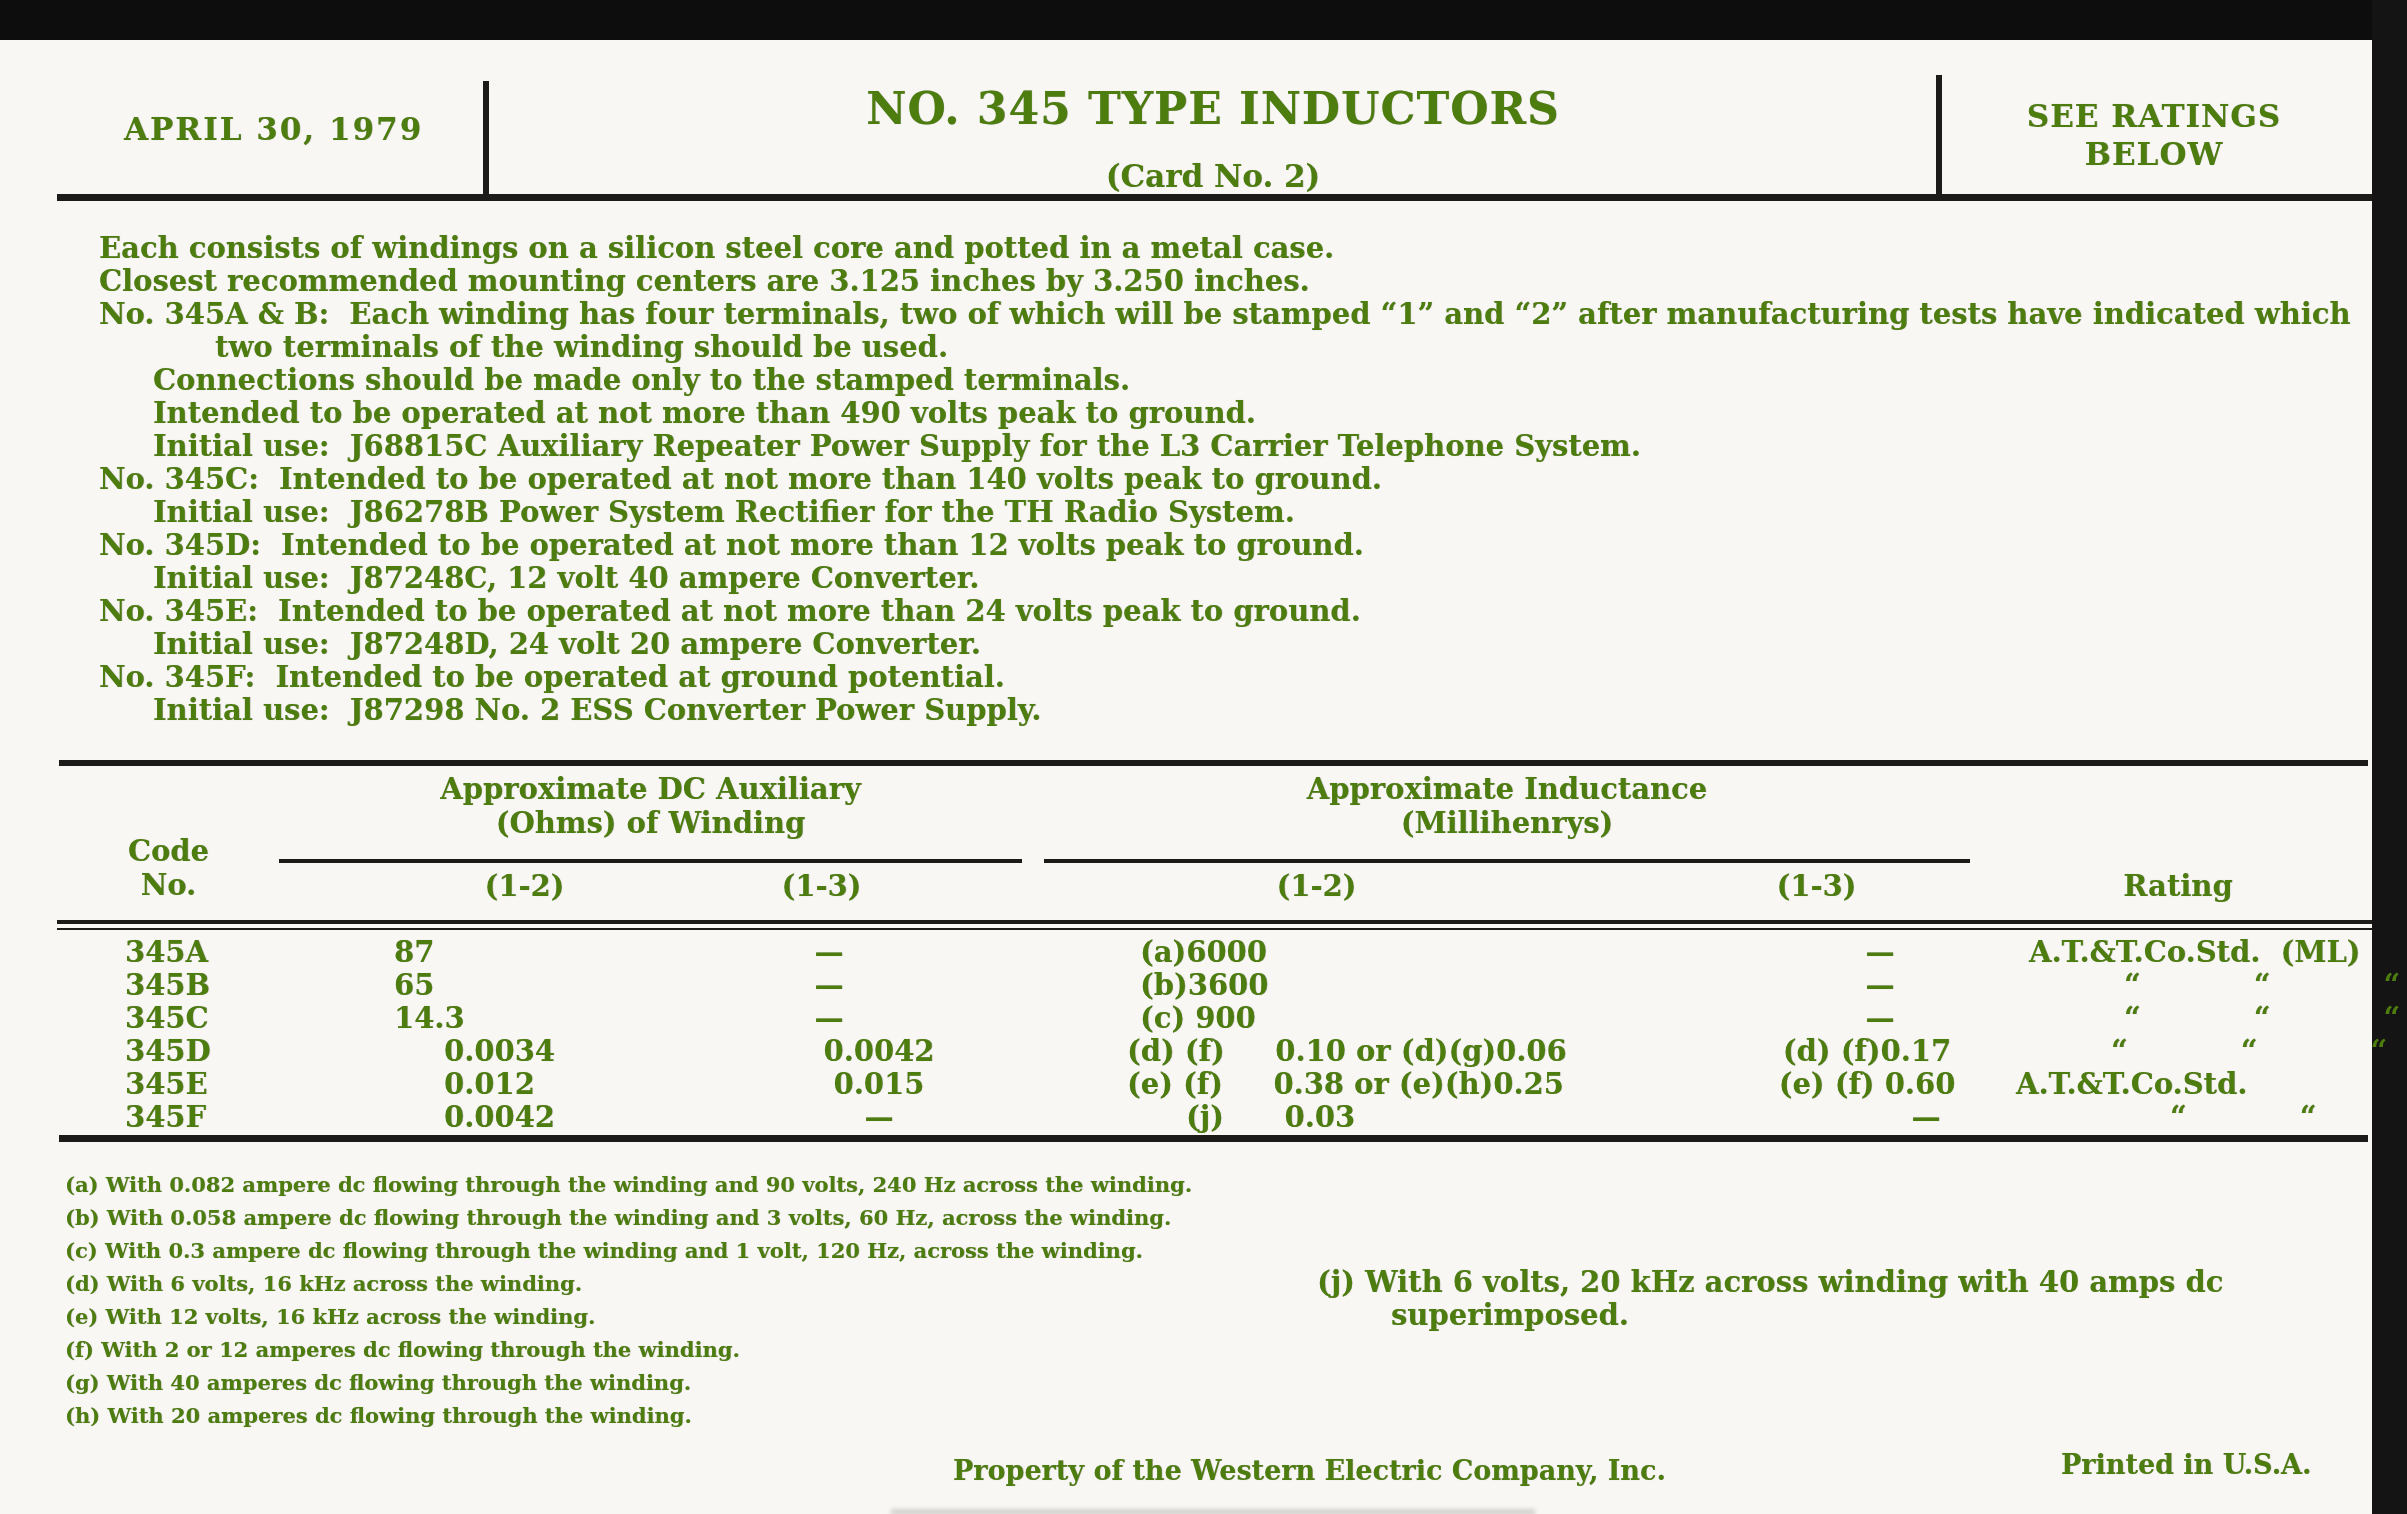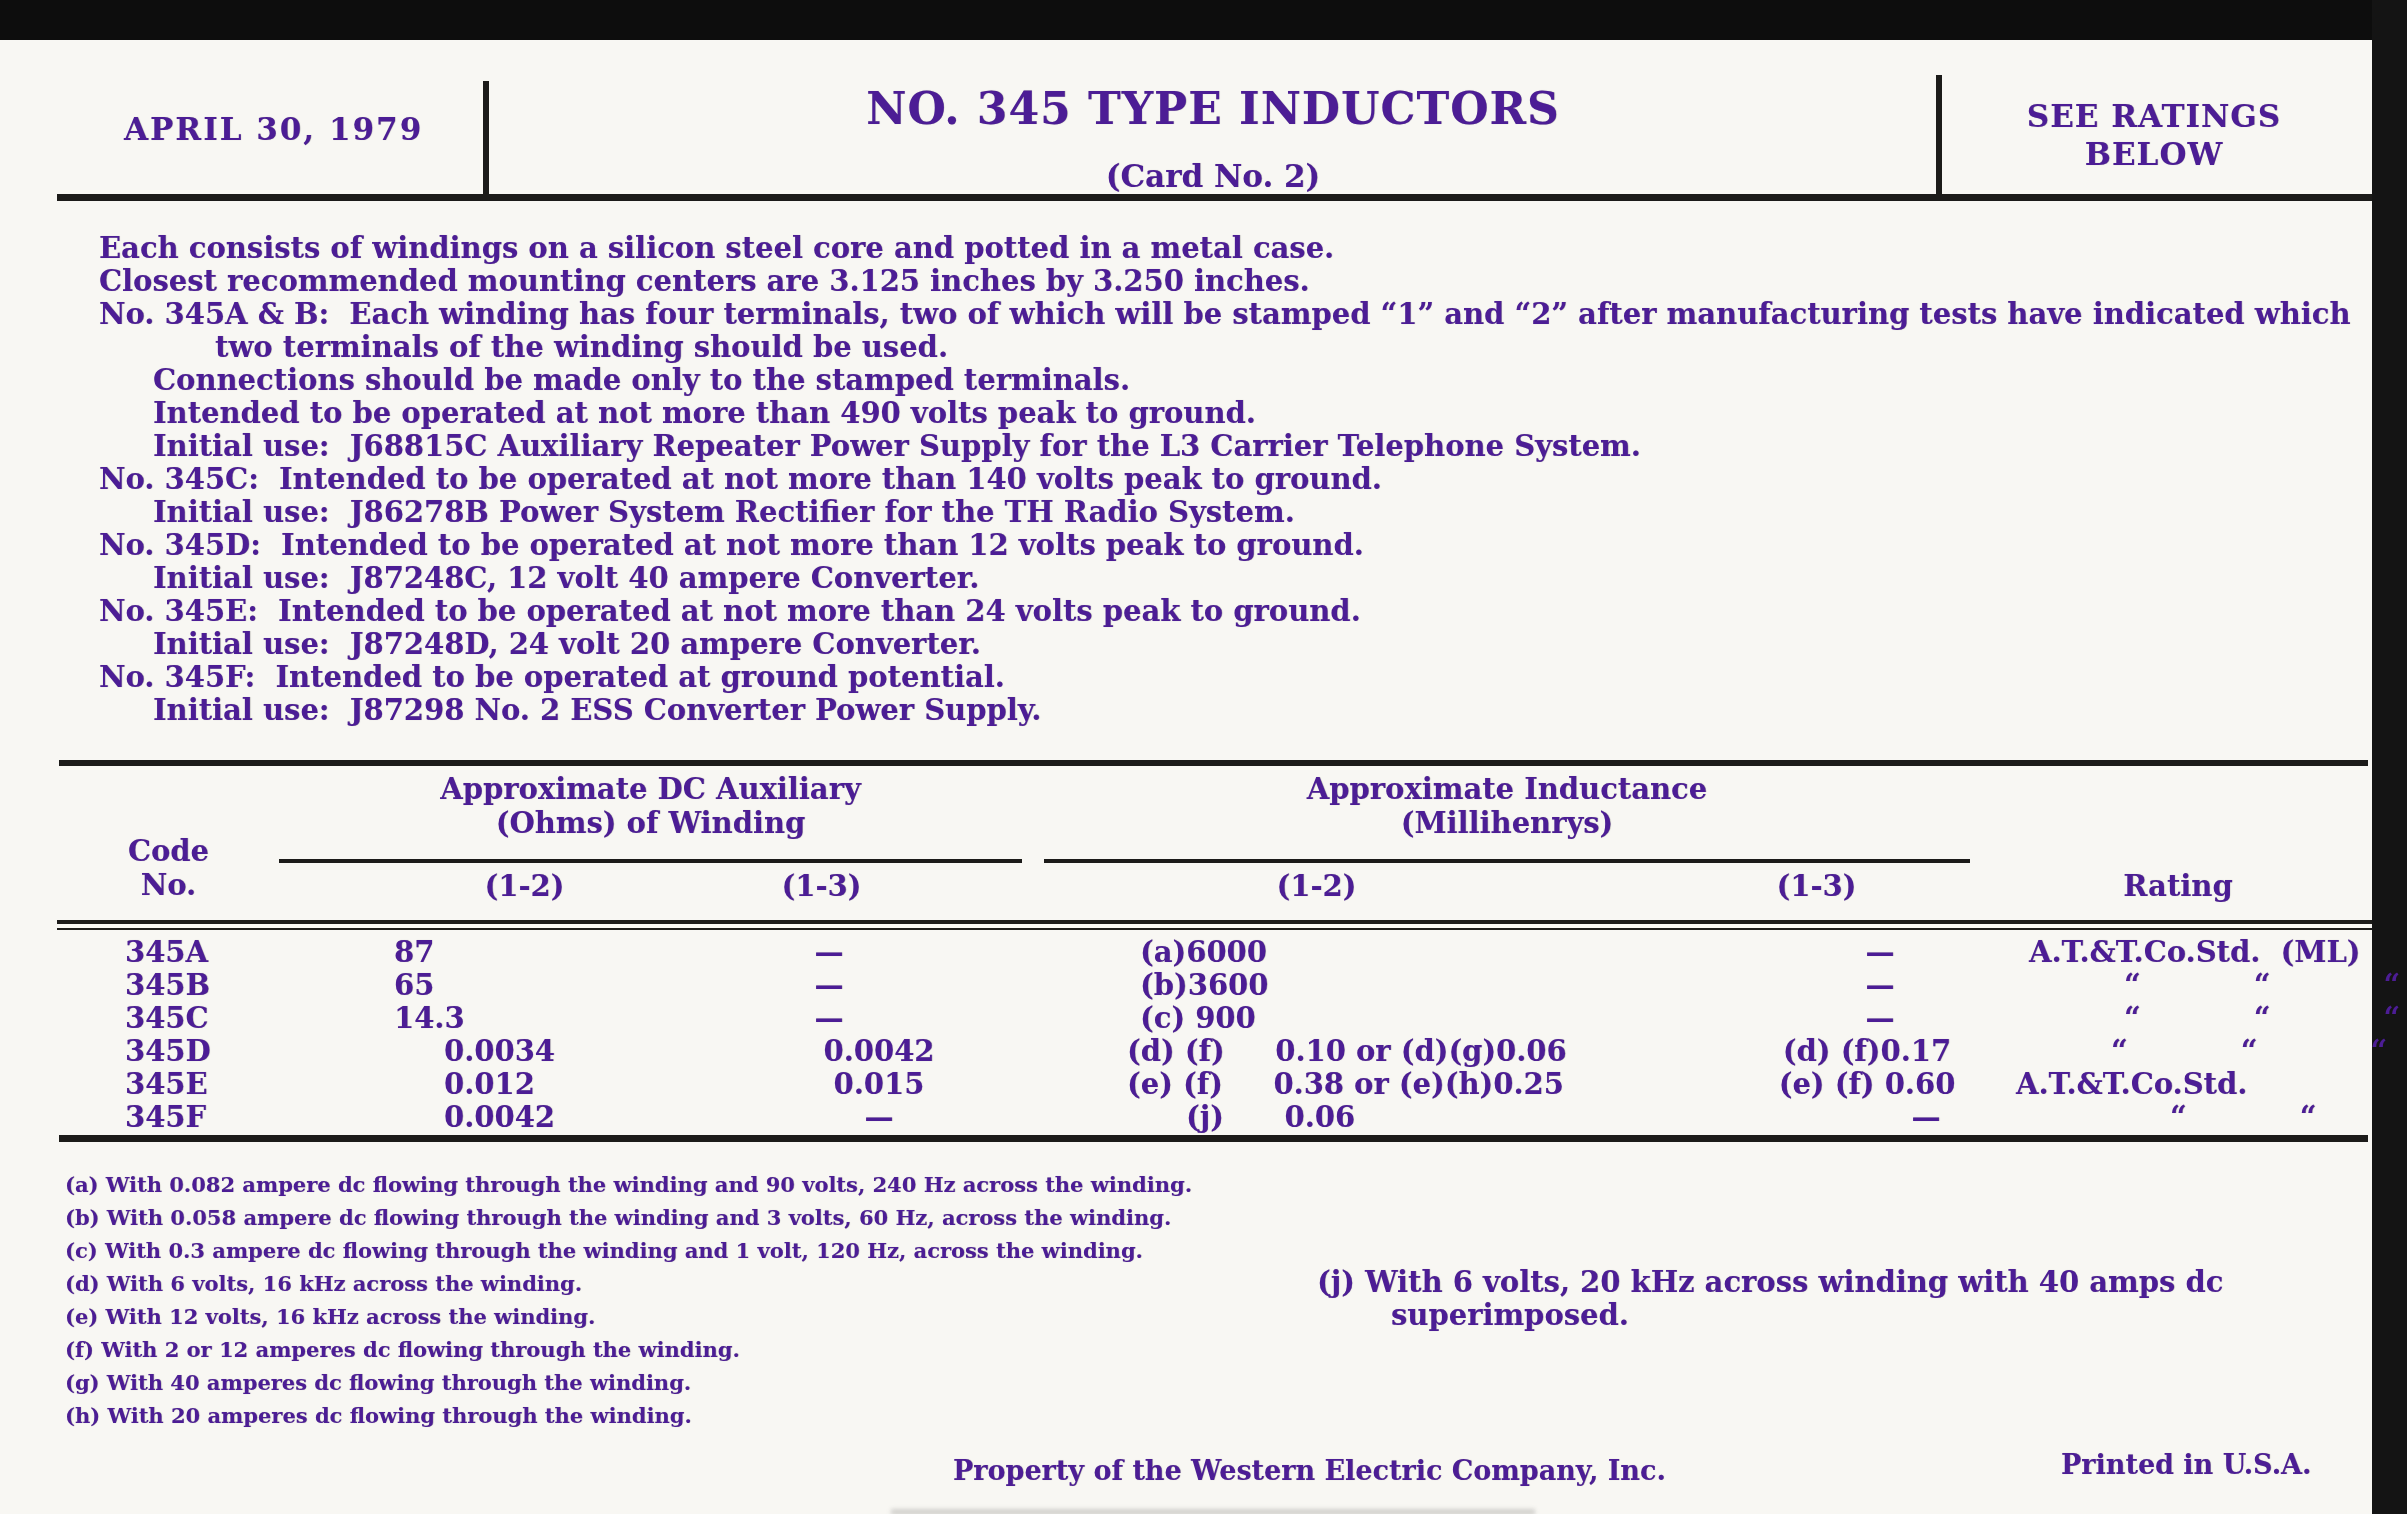"APRIL 30, 1979" .page { color: #4c1d95 -> #4d7c0f }
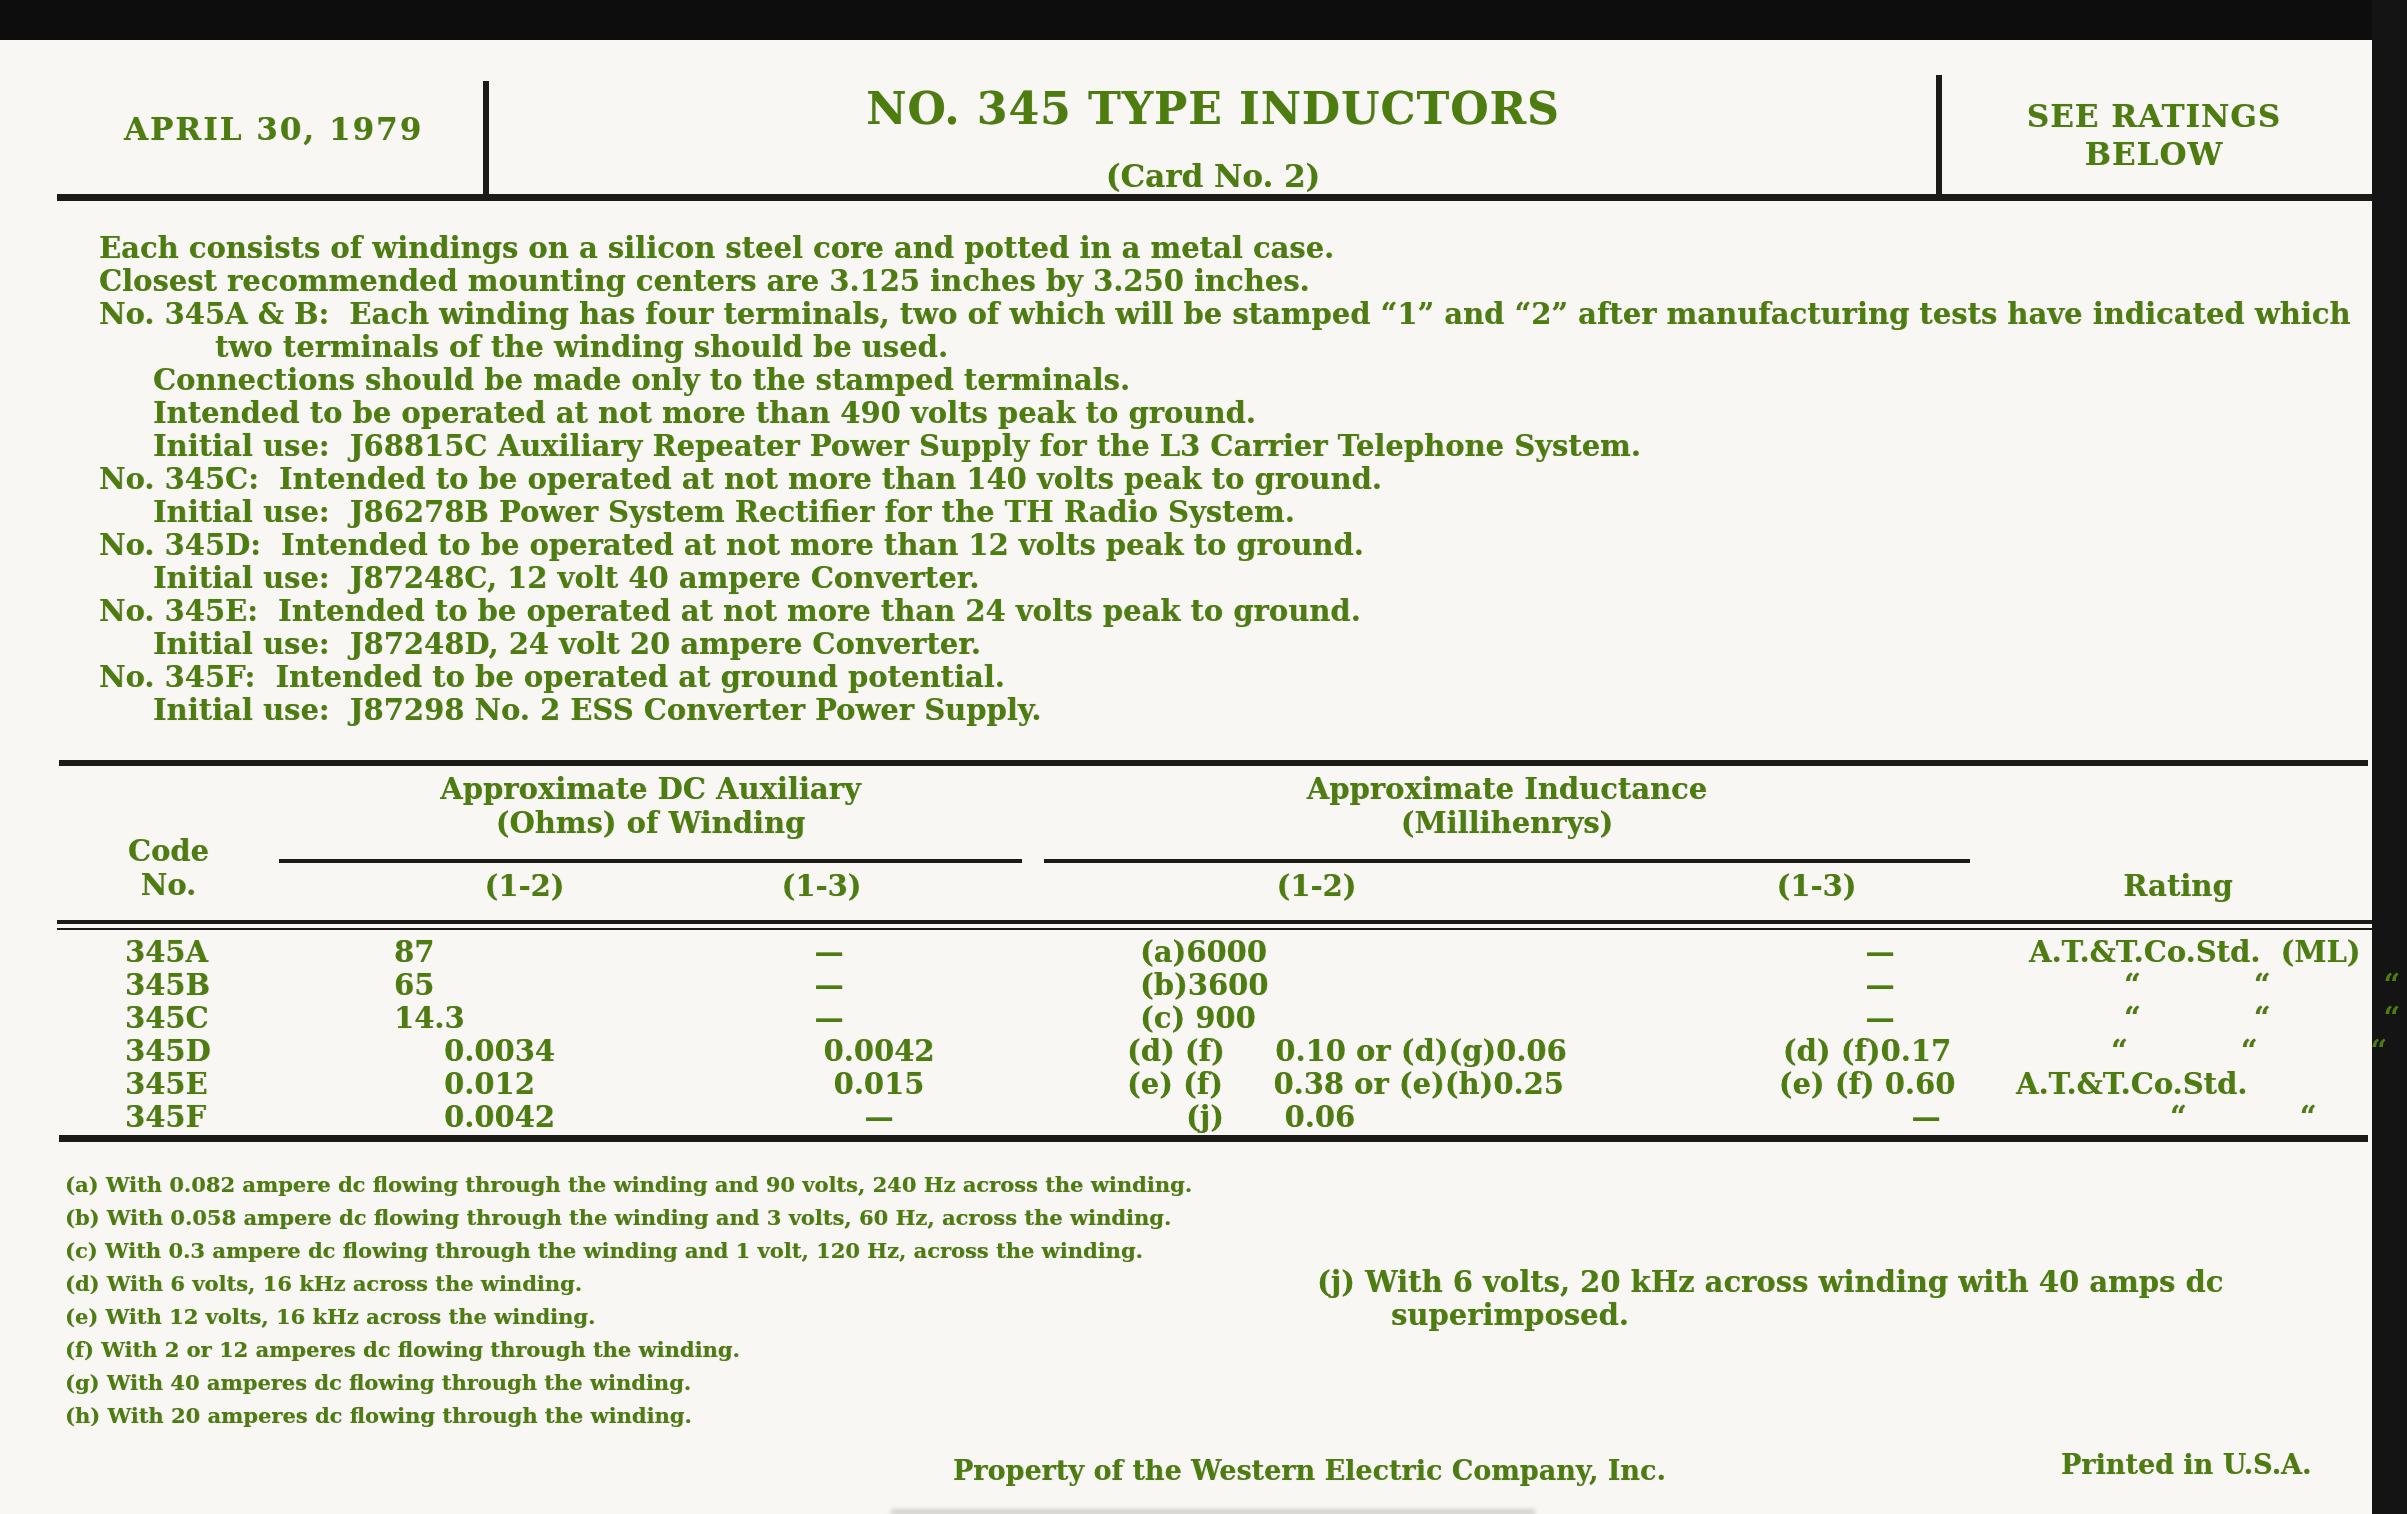"(j) 0.06" div.c { text: 0.06 -> 0.03 }
